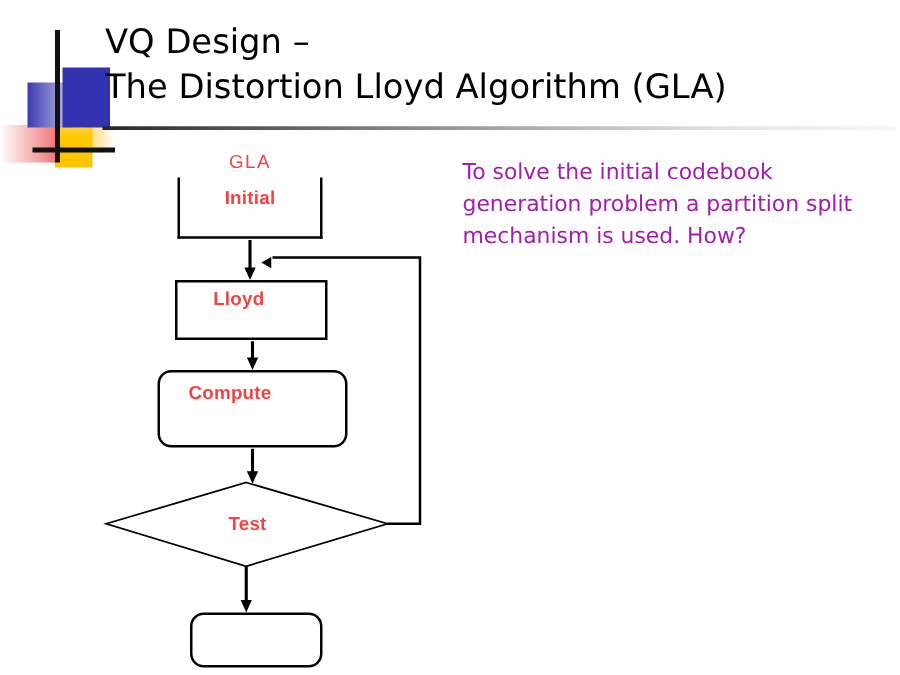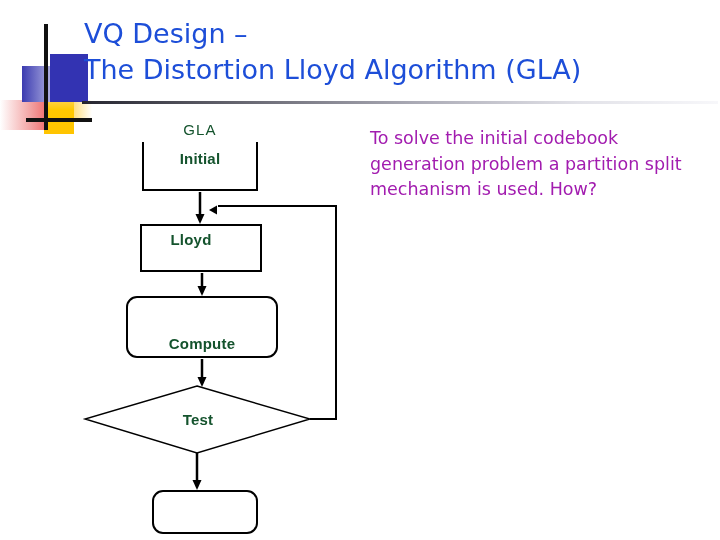"VQ Design –" .title-line { color: #1d4ed8 -> #000000 }
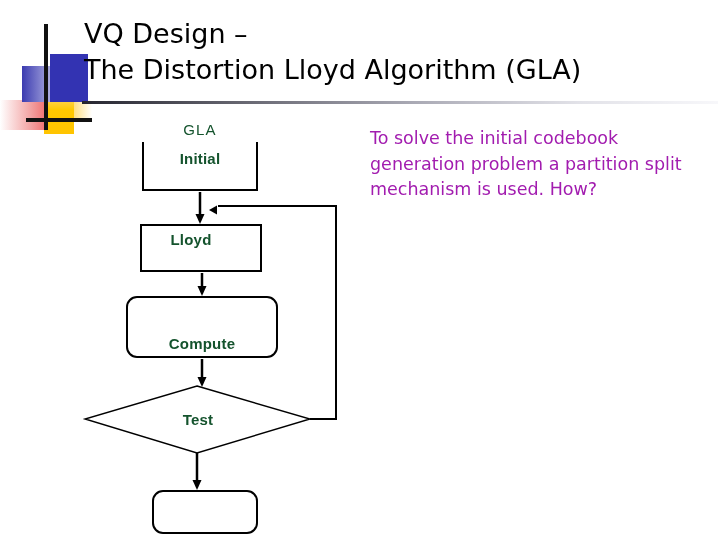"GLA" .fc-label { color: #14532d -> #ef4444 }
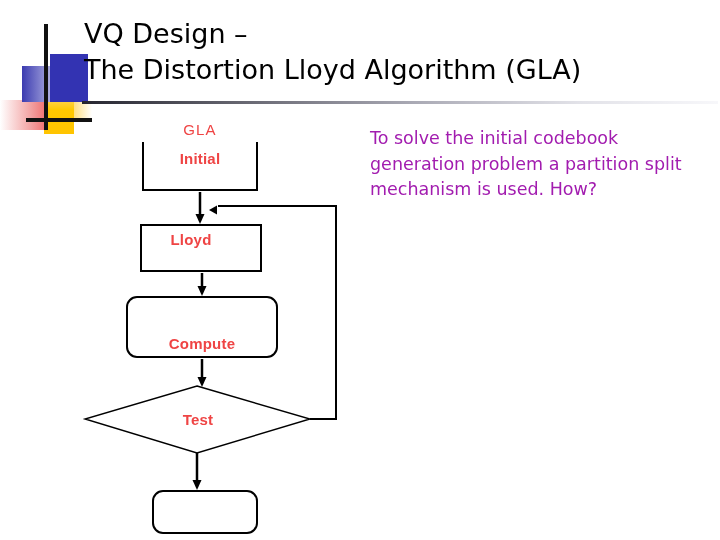"Compute" #label-compute-distortion { left: 126px -> 108px; margin-top: 29px -> none }
